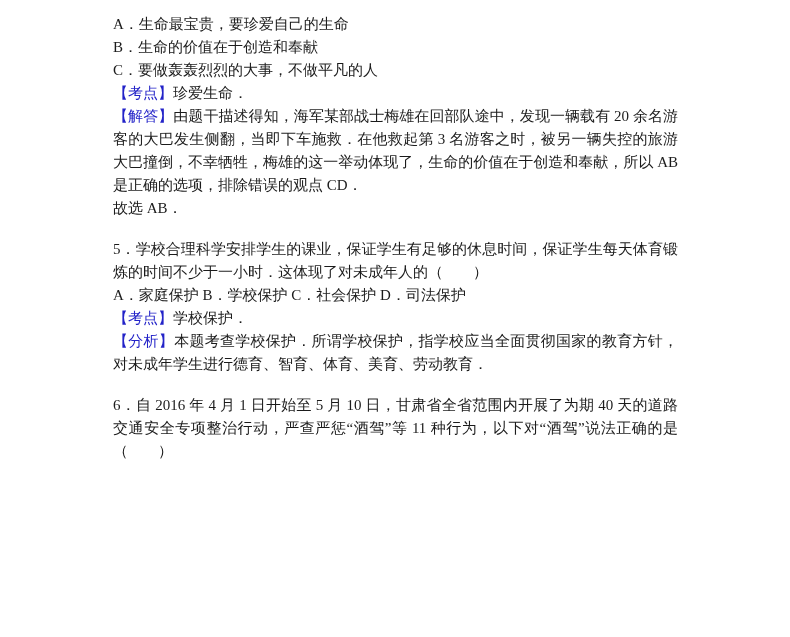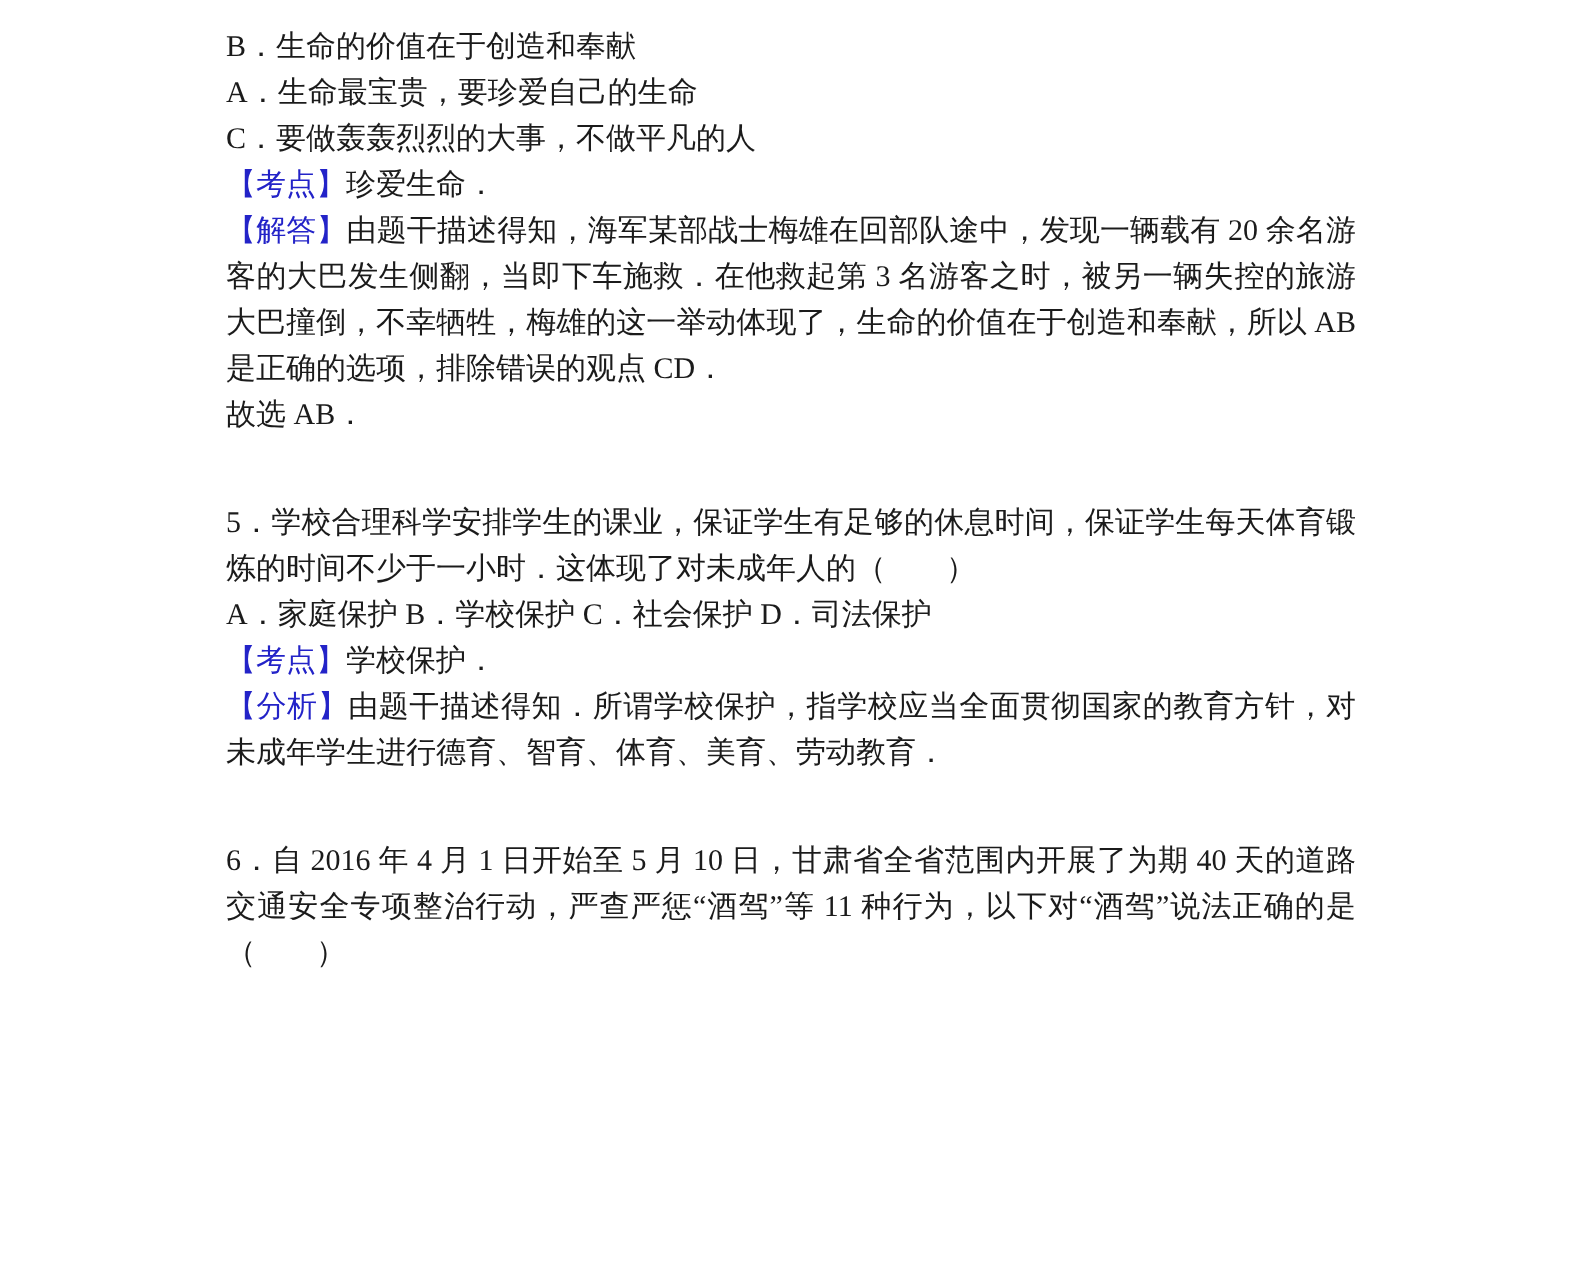"B．生命的价值在于创造和奉献" p.line { order: before "A．生命最宝贵，要珍爱自己的生命" -> after "A．生命最宝贵，要珍爱自己的生命" }
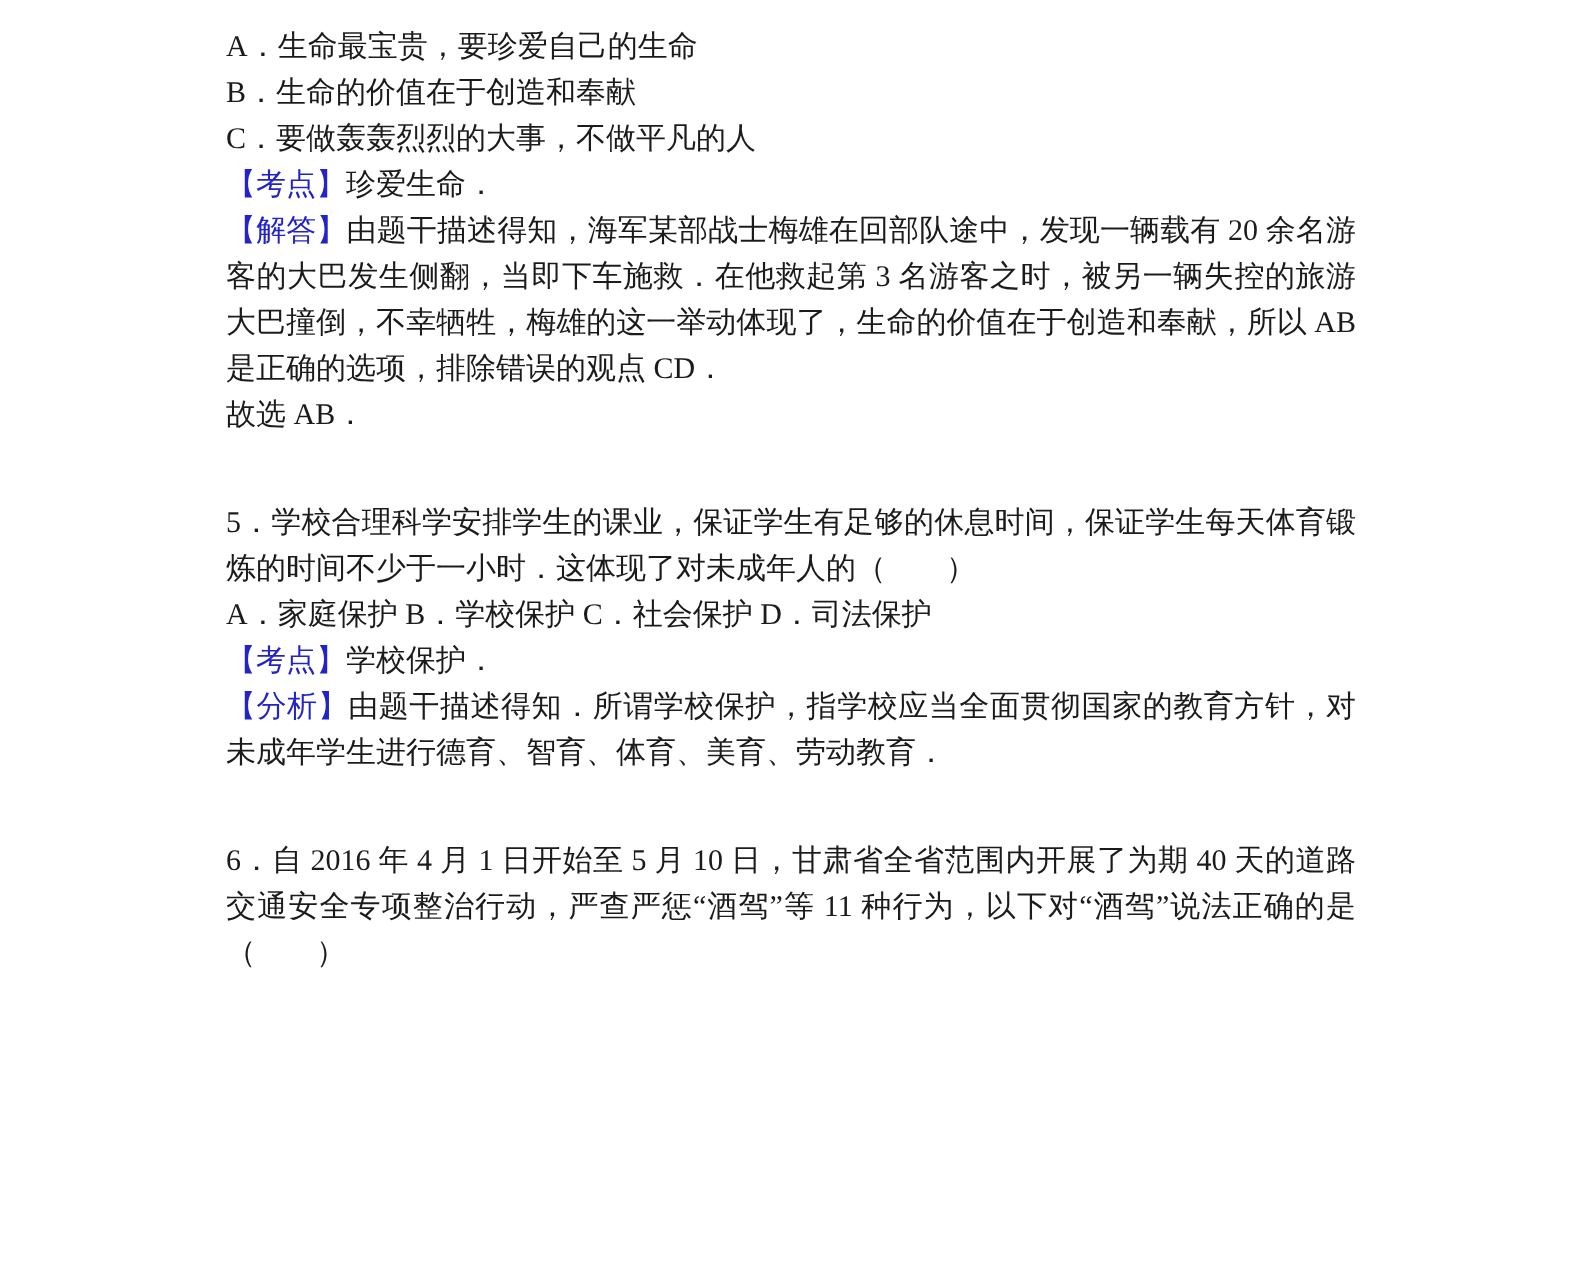"5．学校合理科学安排学生的课业，保证学生有足够的休息时间，保证学生每天体育锻炼的" .block.q { margin-top: 31px -> 18px }
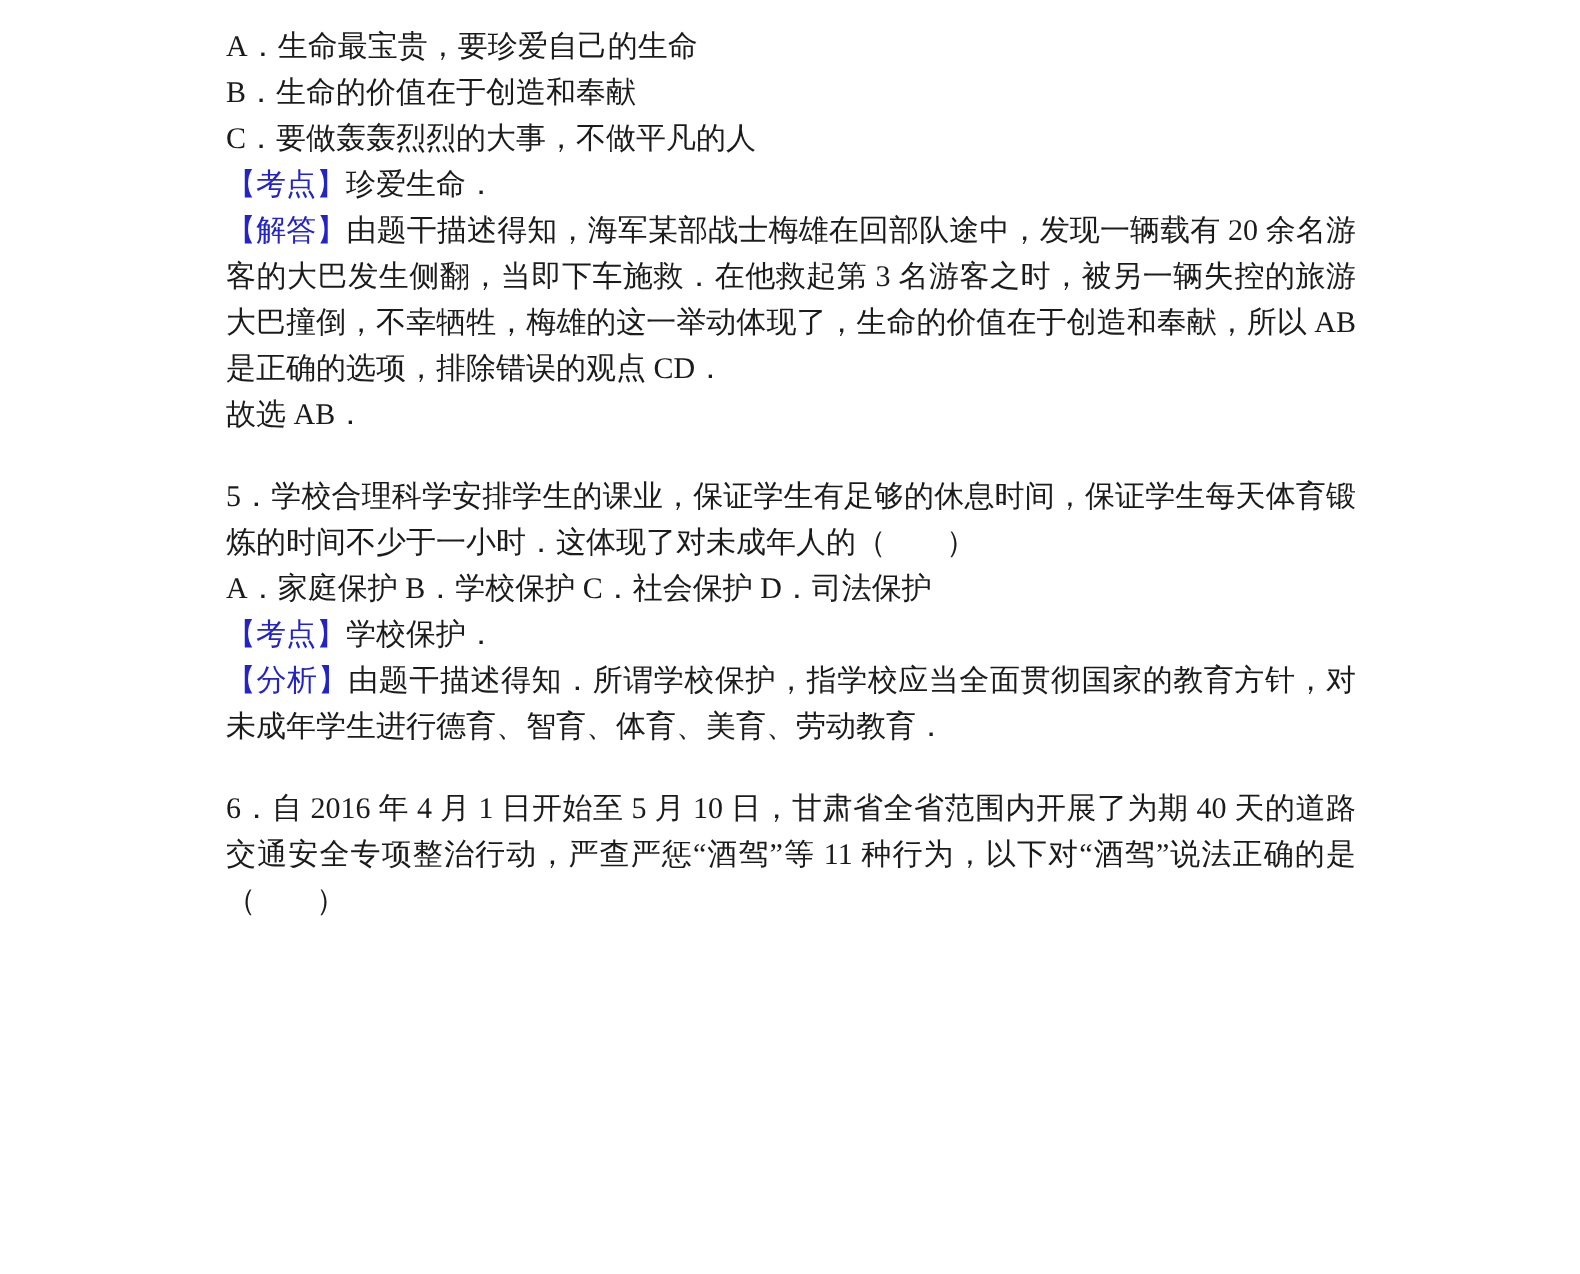"由题干描述得知．所谓学校保护，指学校应当全面贯彻国家的教育方针，对未成年学生进行" span { text: 由题干描述得知 -> 本题考查学校保护 }
